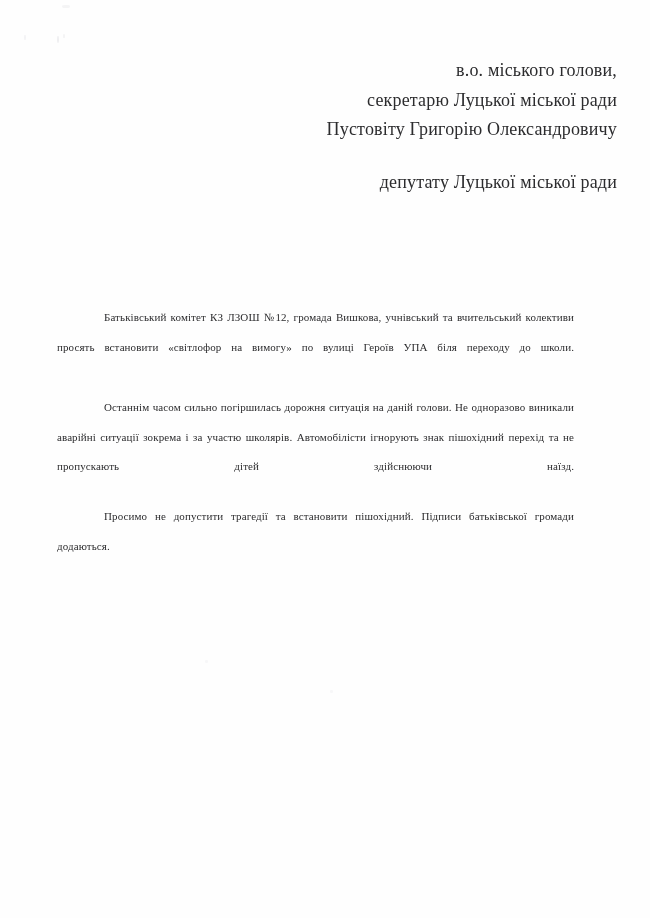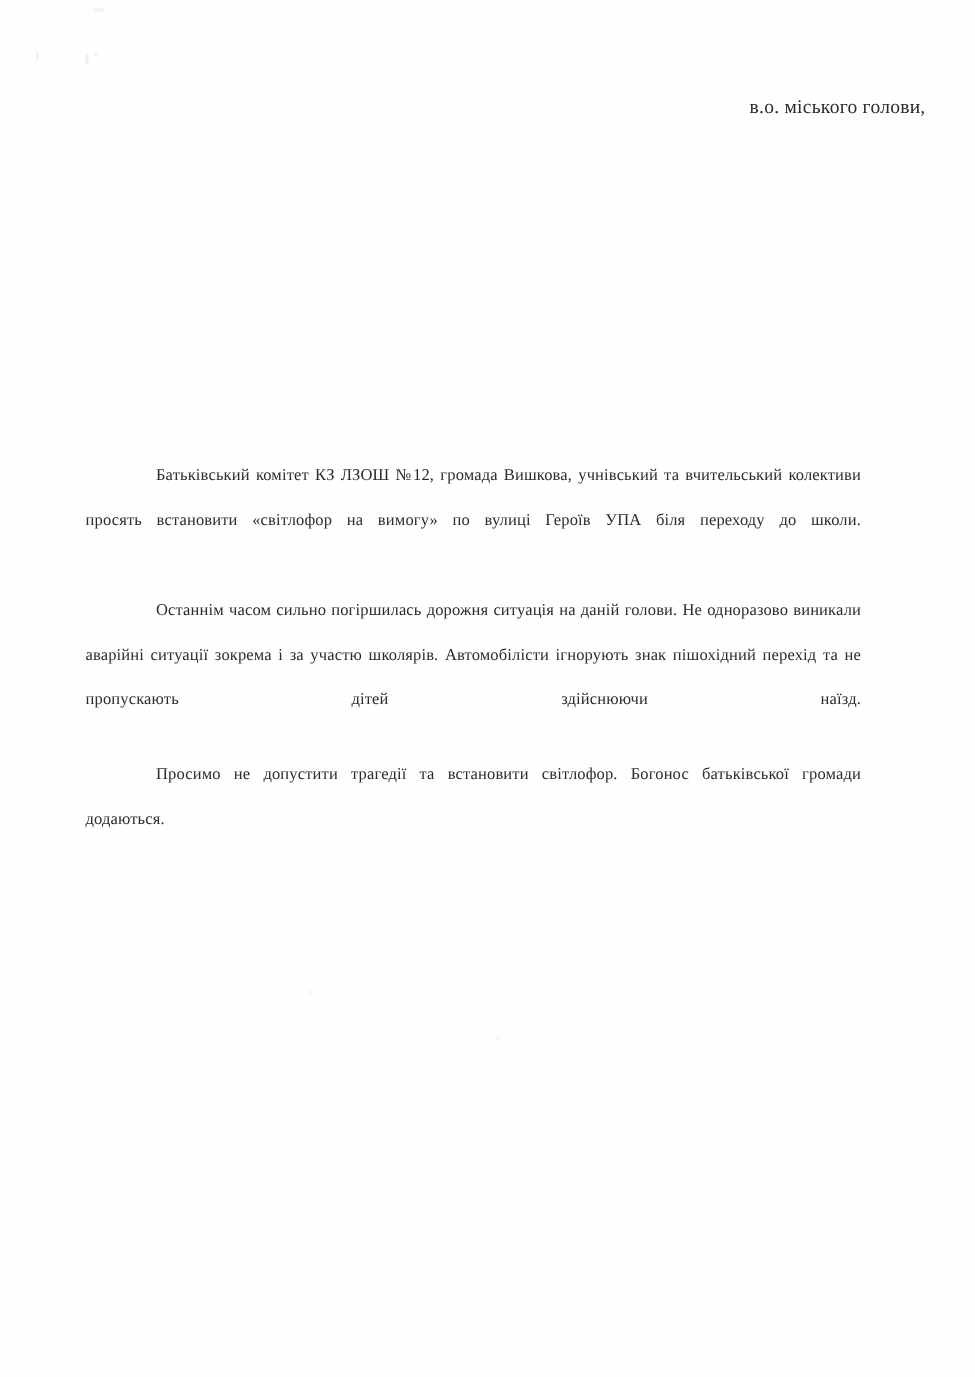"в.о. міського голови," .addressee-line { font-size: 13px -> 18px }
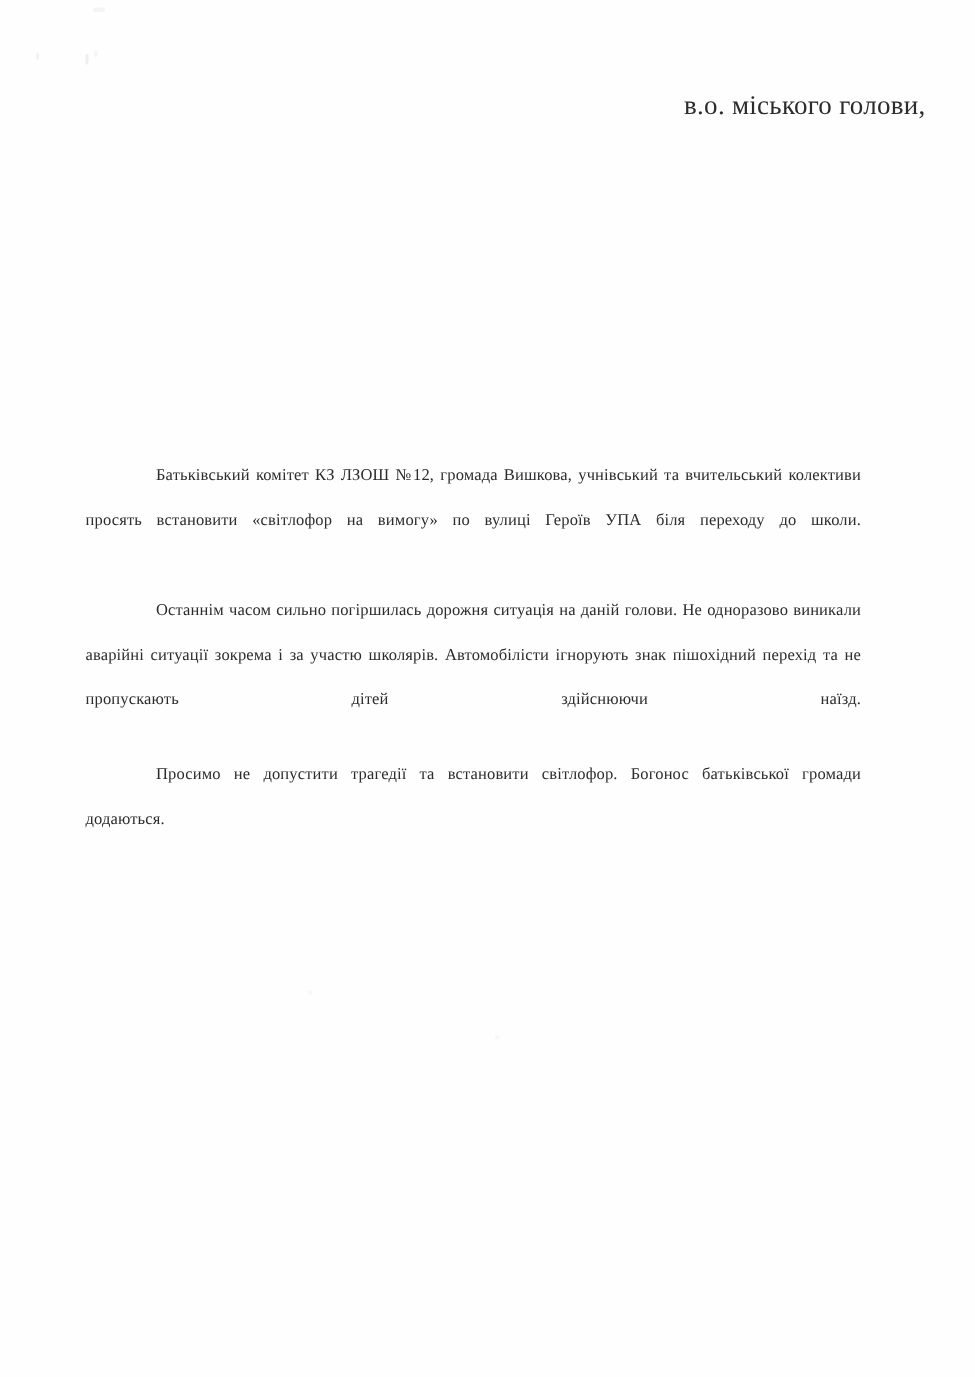"секретарю Луцької міської ради" div.addressee-line { html: none -> <div>секретарю Луцької міської ради</div> }
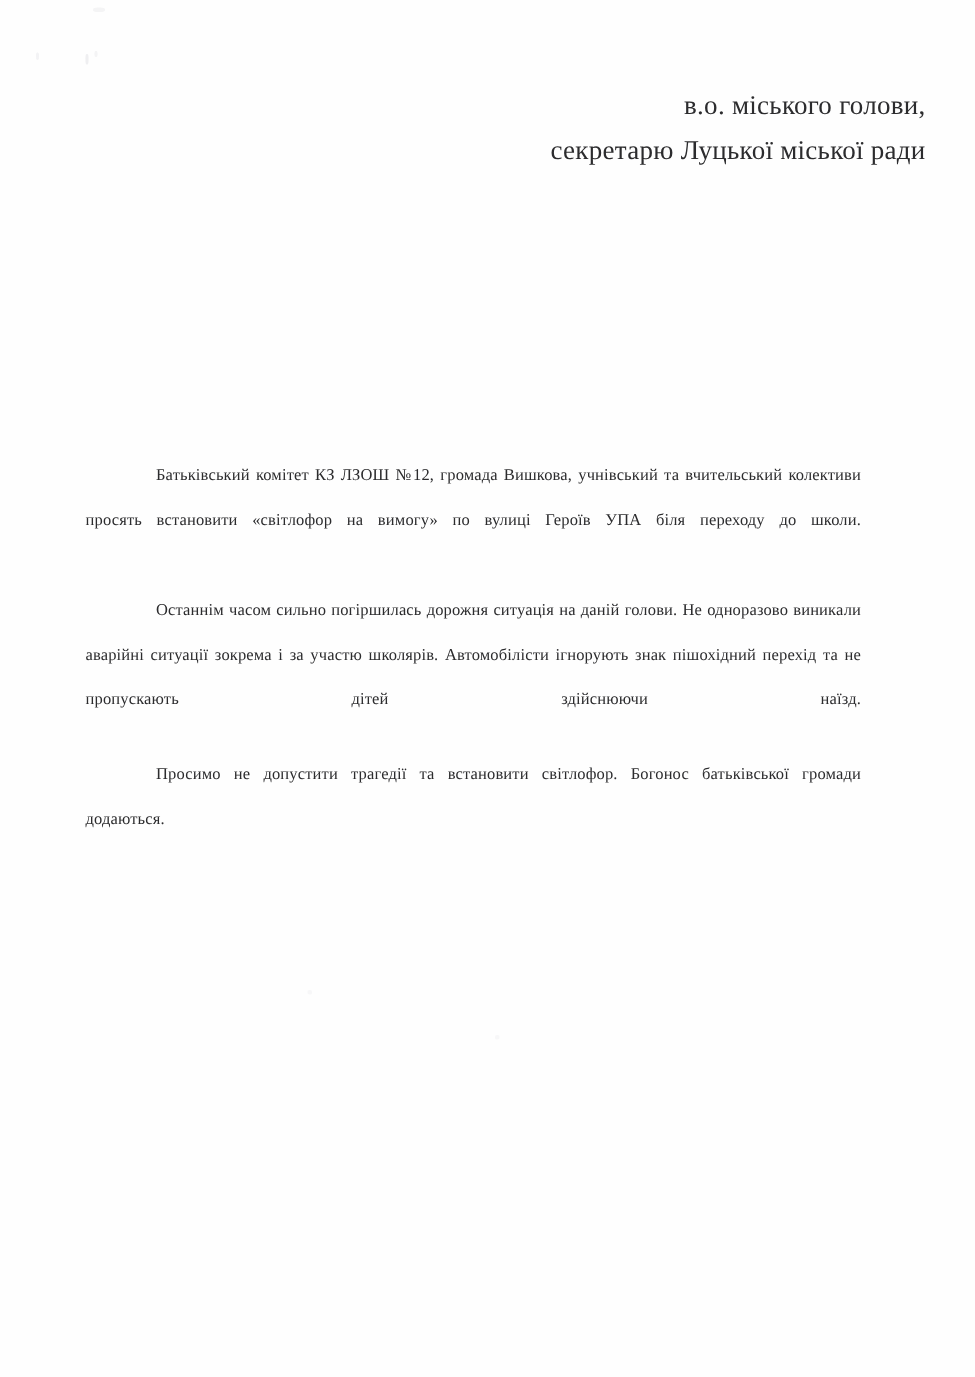"Пустовіту Григорію Олександровичу" div.addressee-line { html: none -> <div>Пустовіту Григорію Олександровичу</div> }
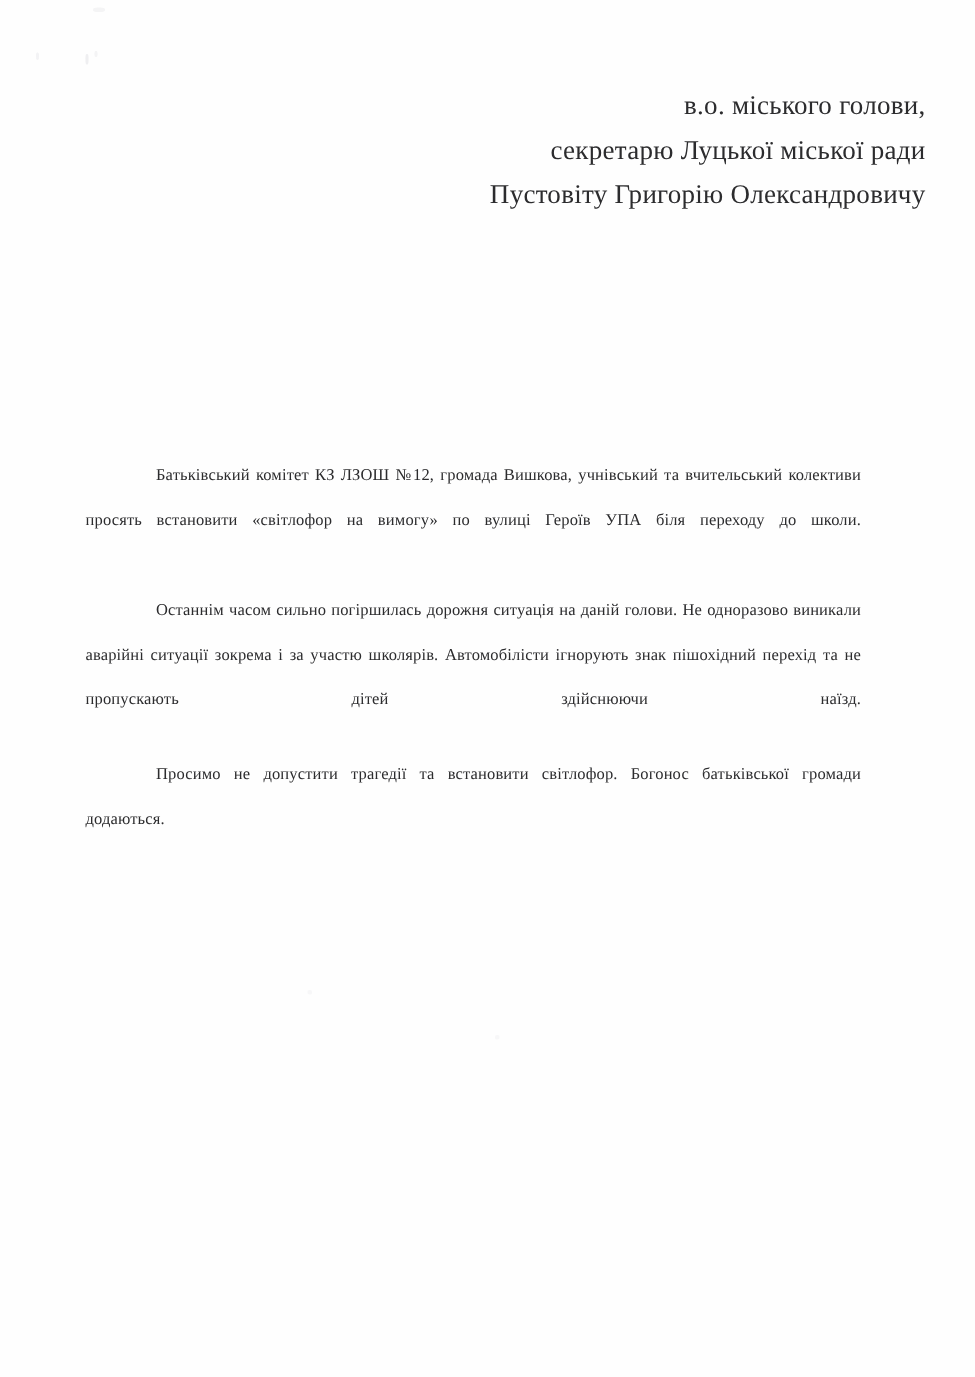"депутату Луцької міської ради" div.addressee-line { html: none -> <div>депутату Луцької міської ради</div> }
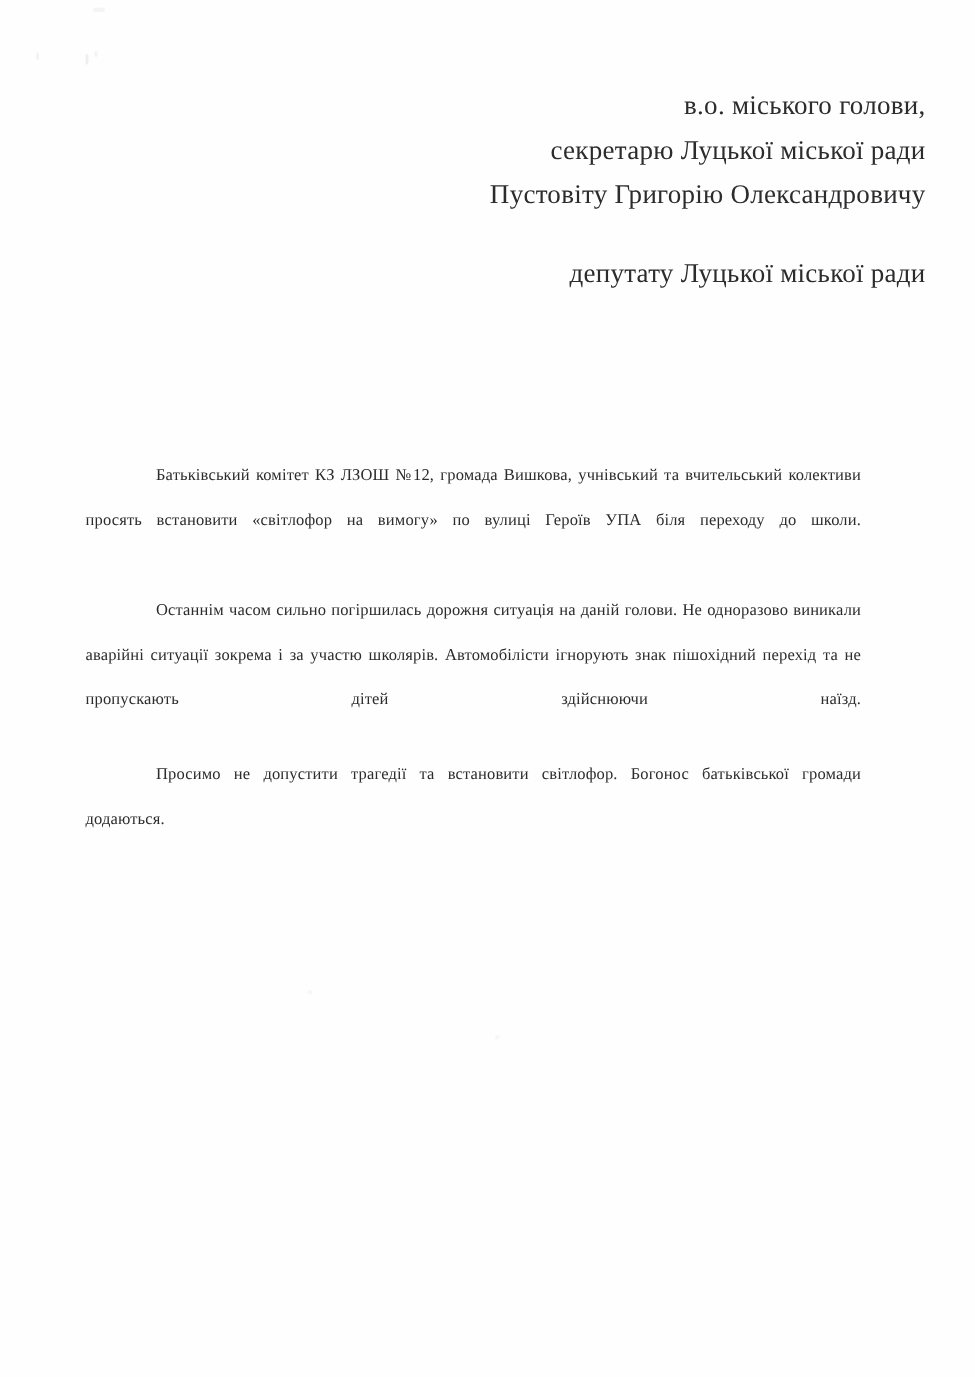"Просимо не допустити трагедії та" p.body-para { text: світлофор. Богонос -> пішохідний. Підписи }
